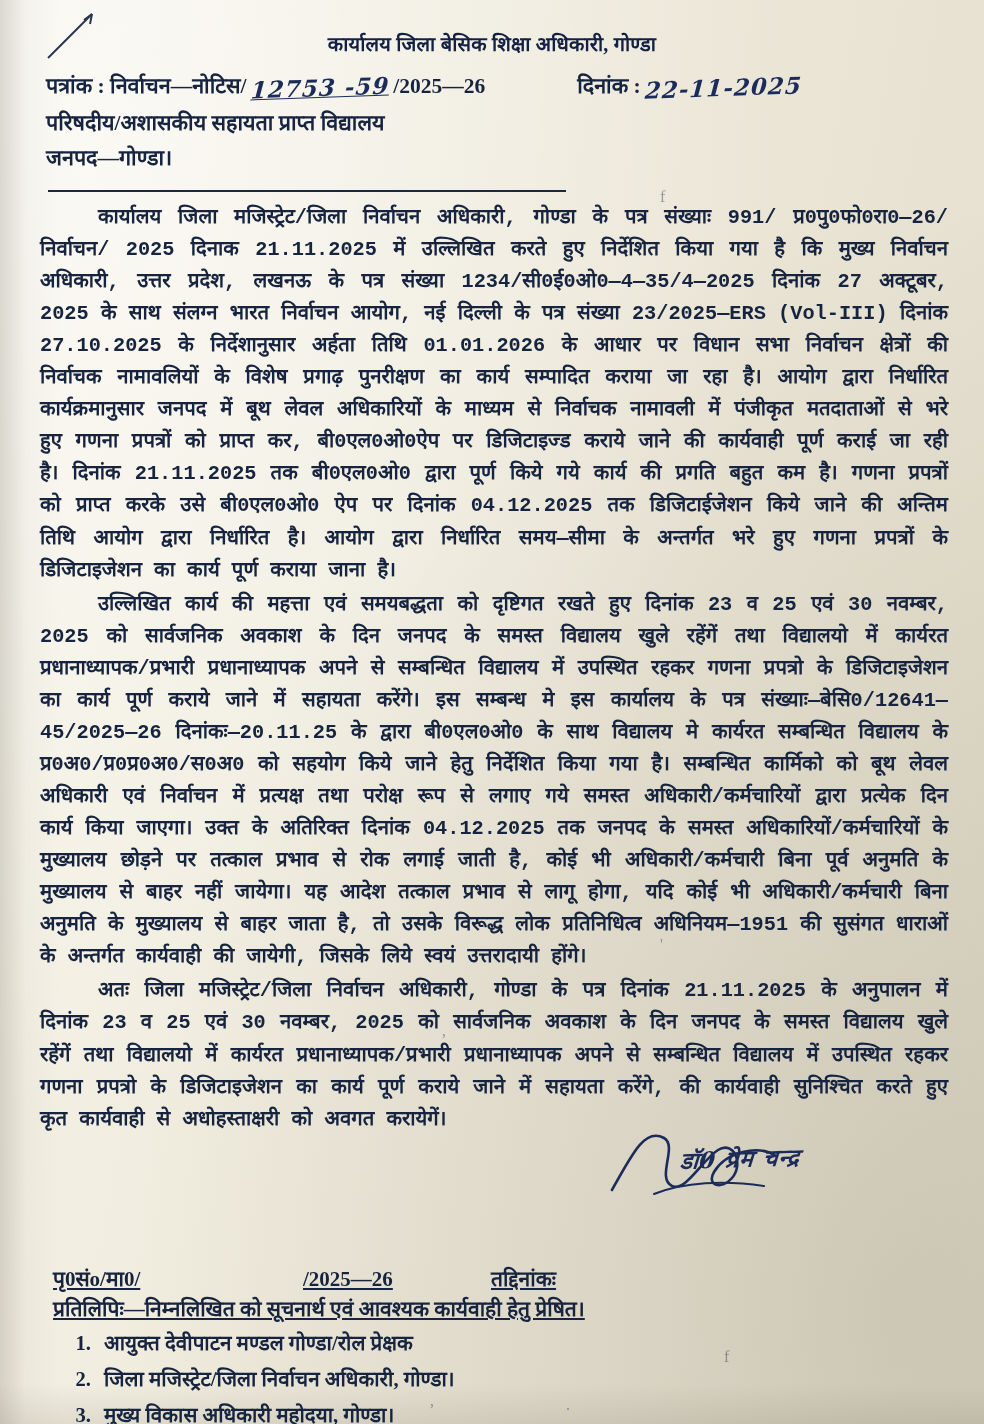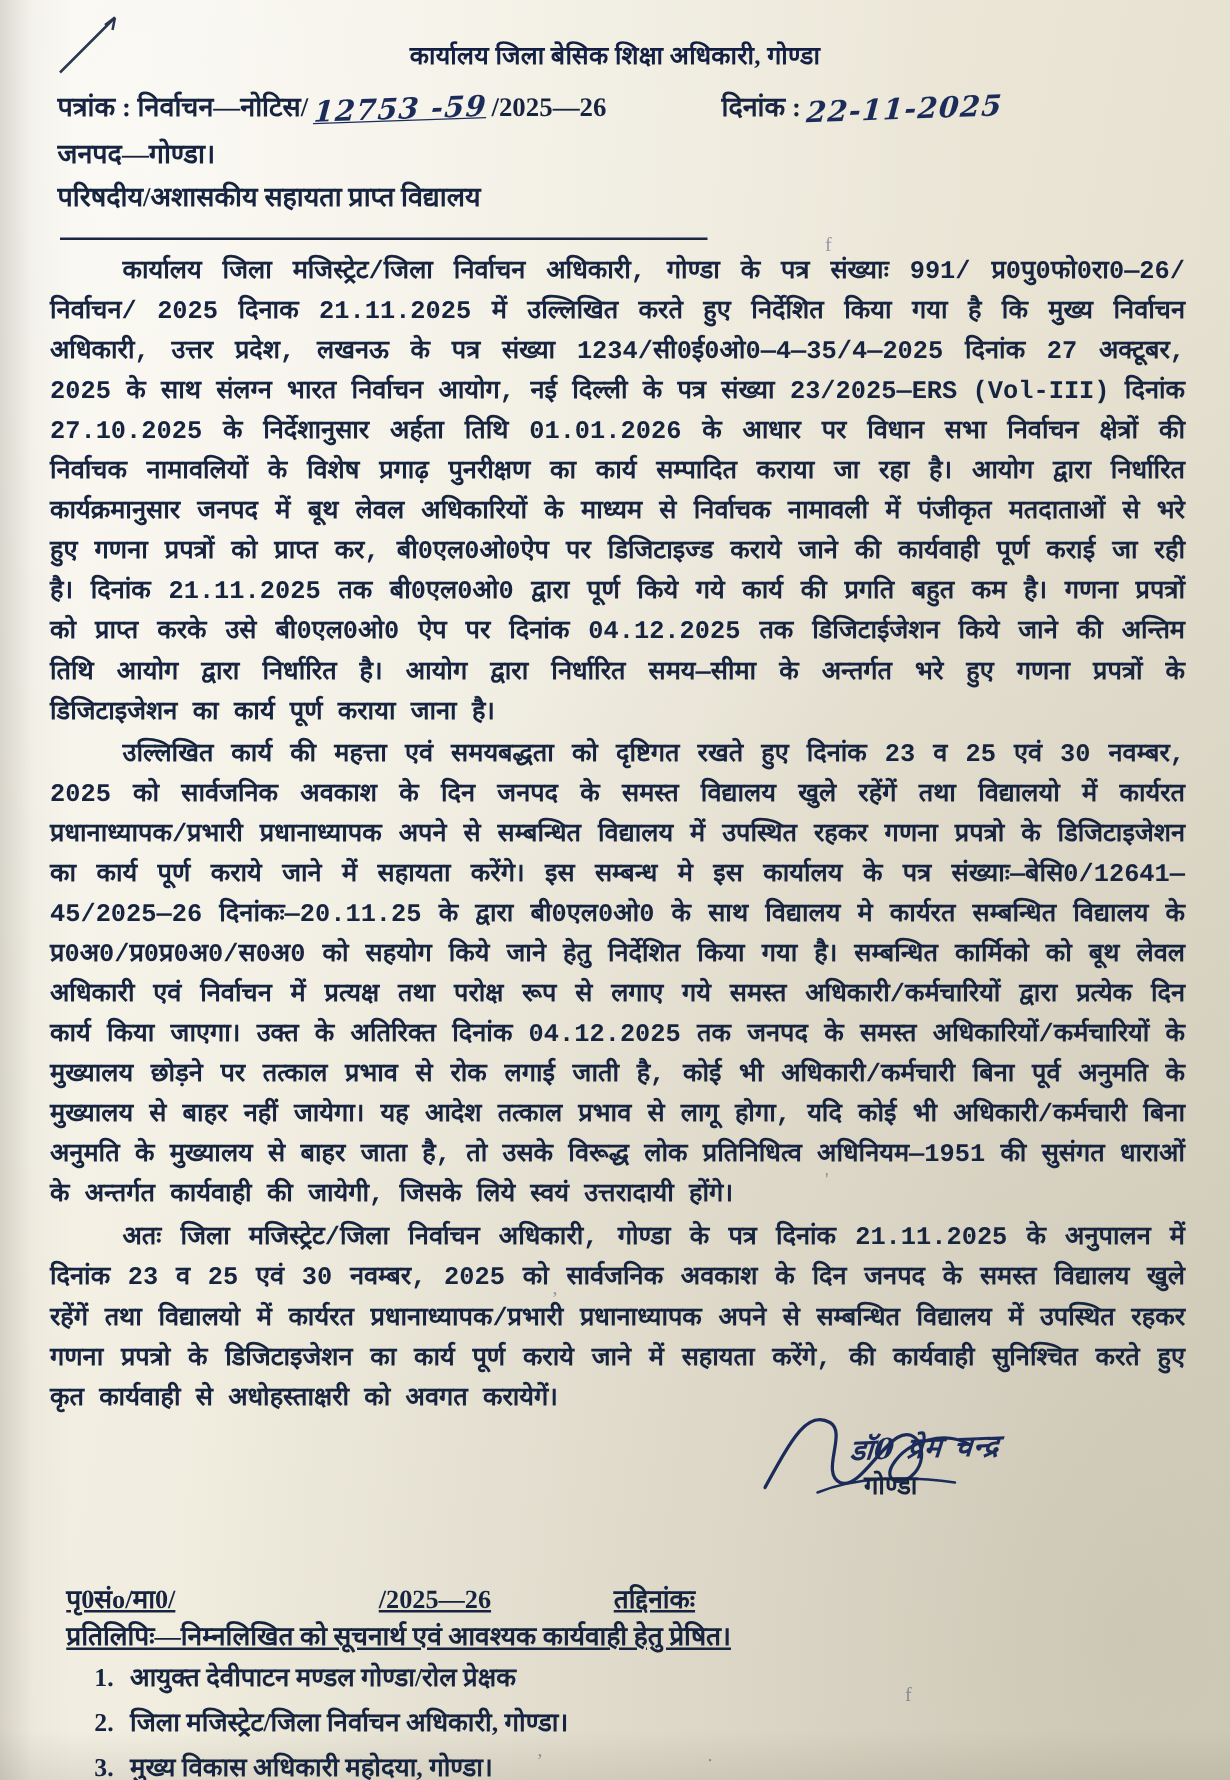"जनपद—गोण्डा।" div { order: before "परिषदीय/अशासकीय सहायता प्राप्त विद्यालय" -> after "परिषदीय/अशासकीय सहायता प्राप्त विद्यालय" }
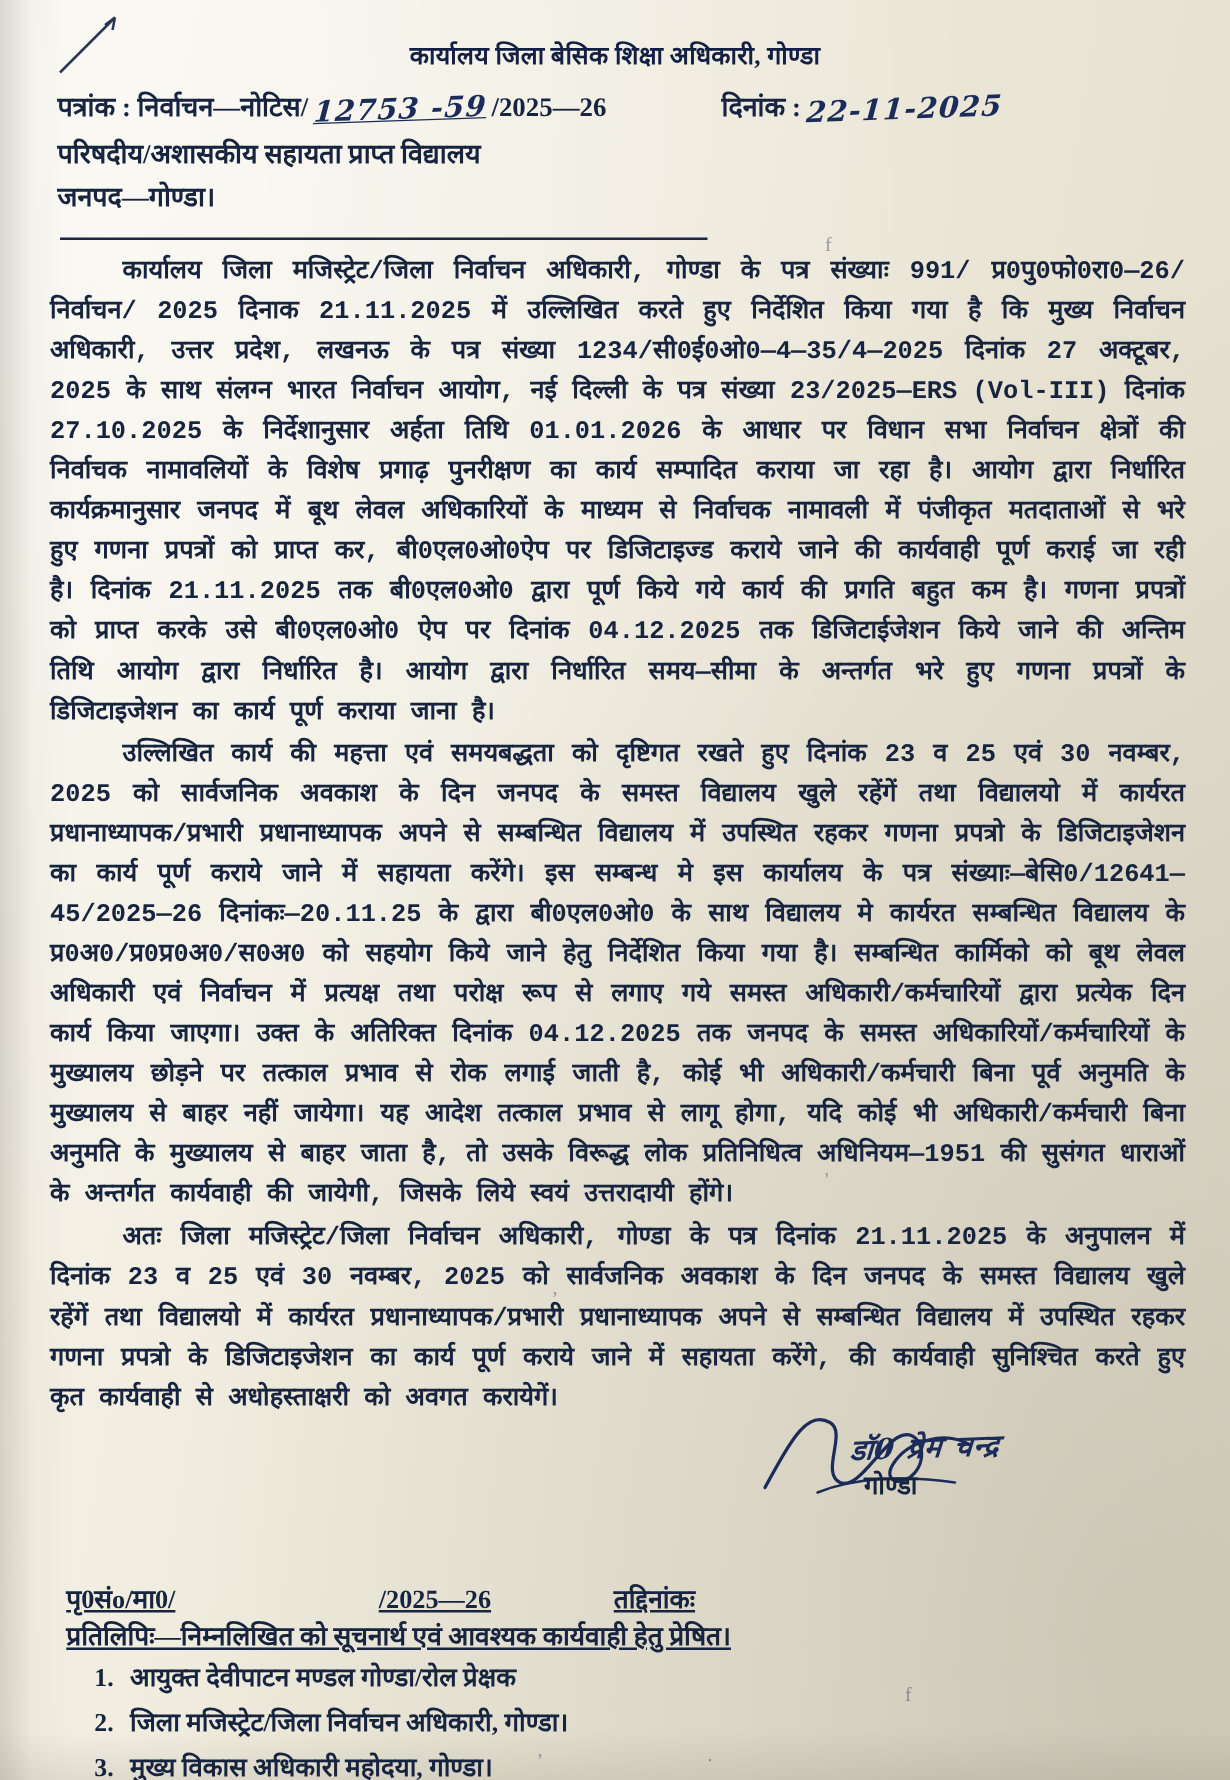"गोण्डा" div.sign-line3 { html: <div>गोण्डा</div> -> none }
